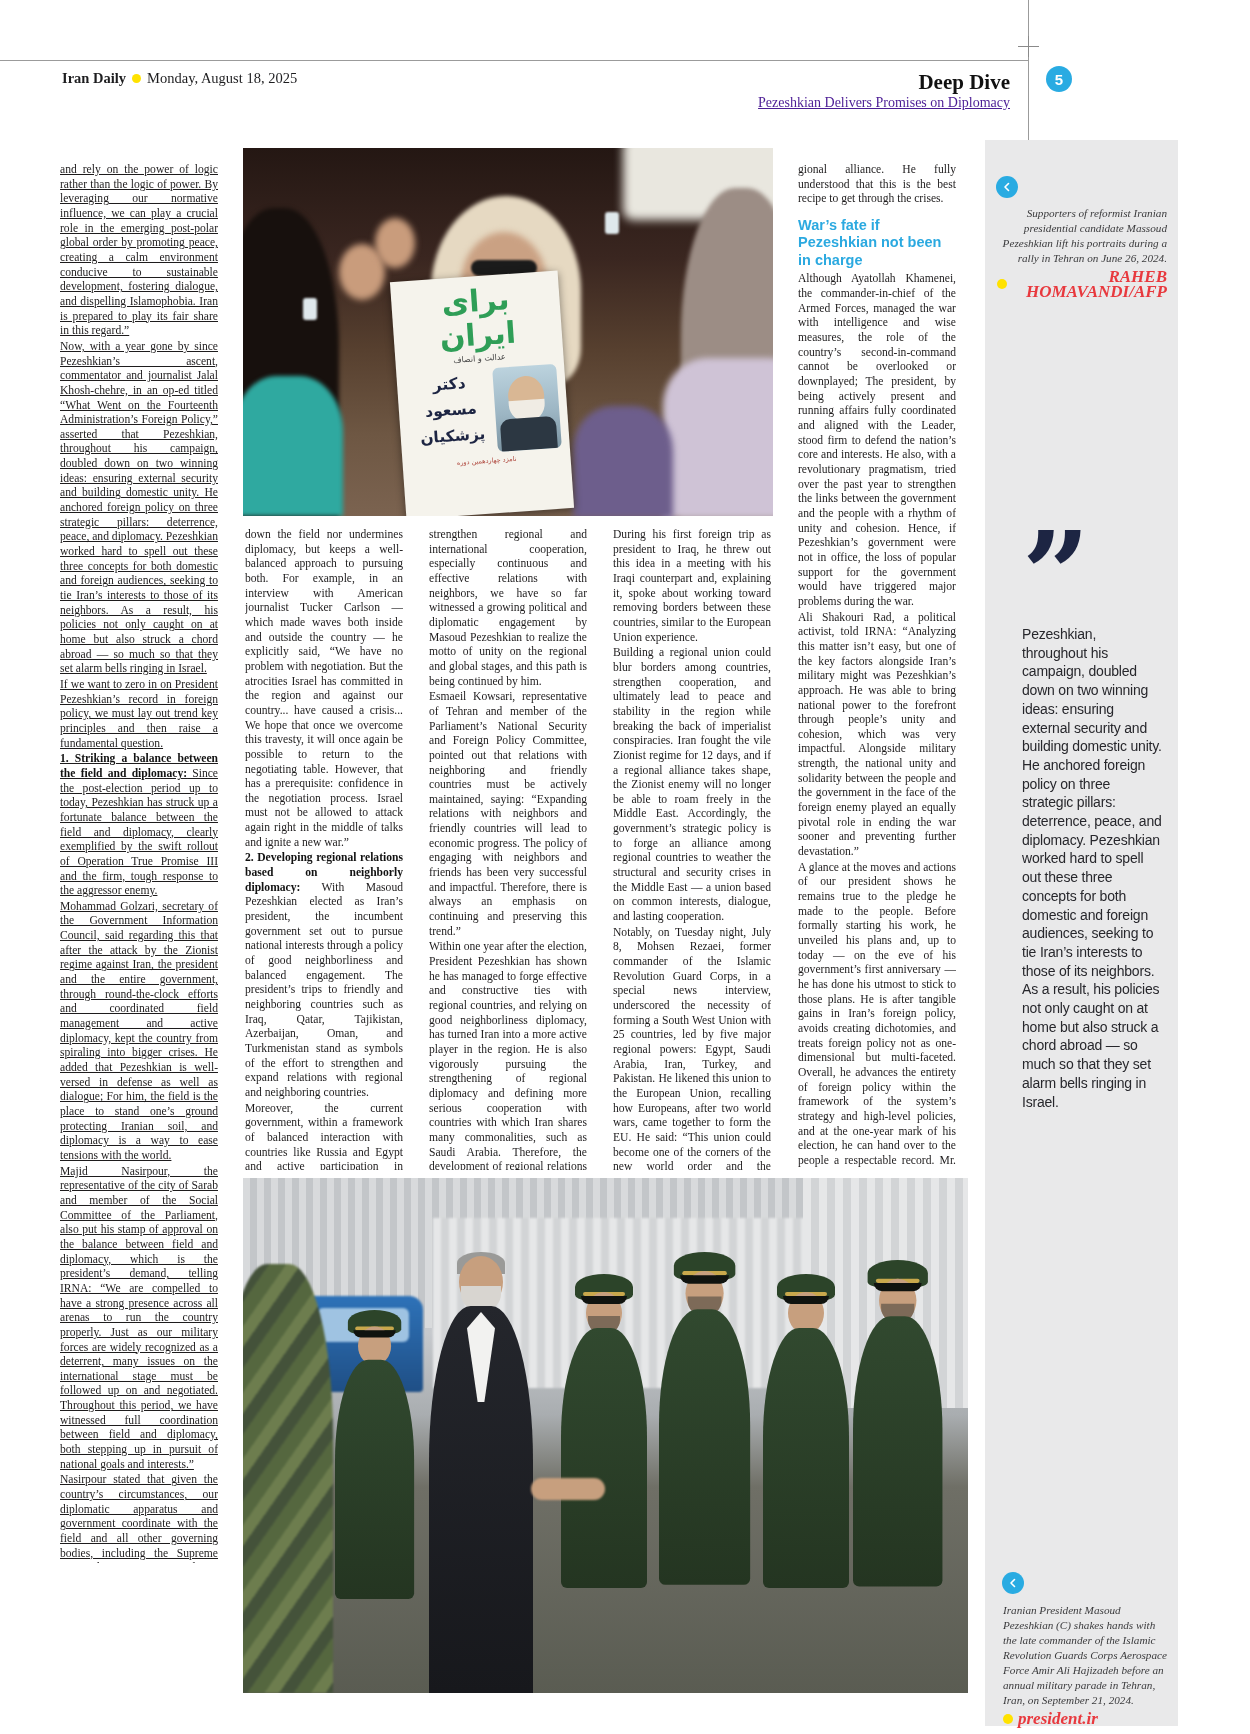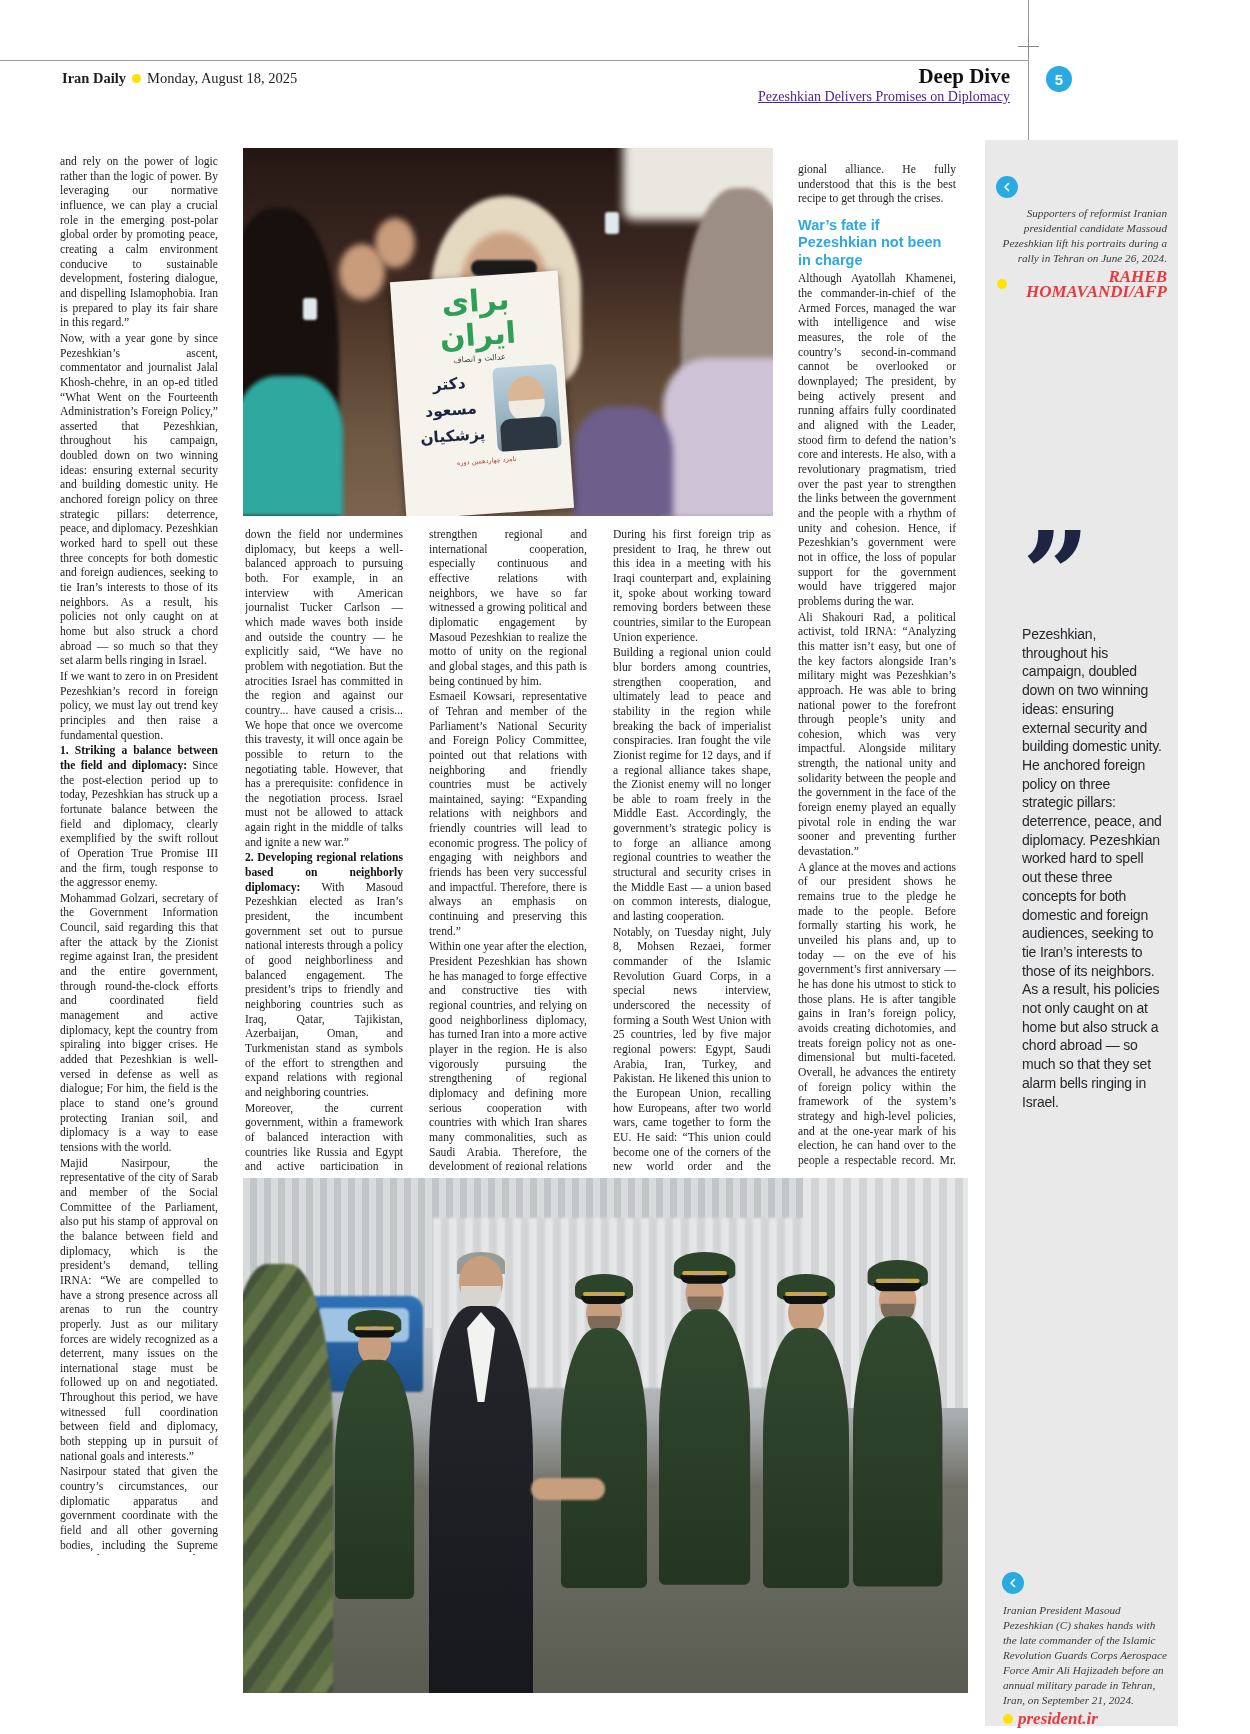"Deep Dive" .section-head { top: 64px -> 70px }
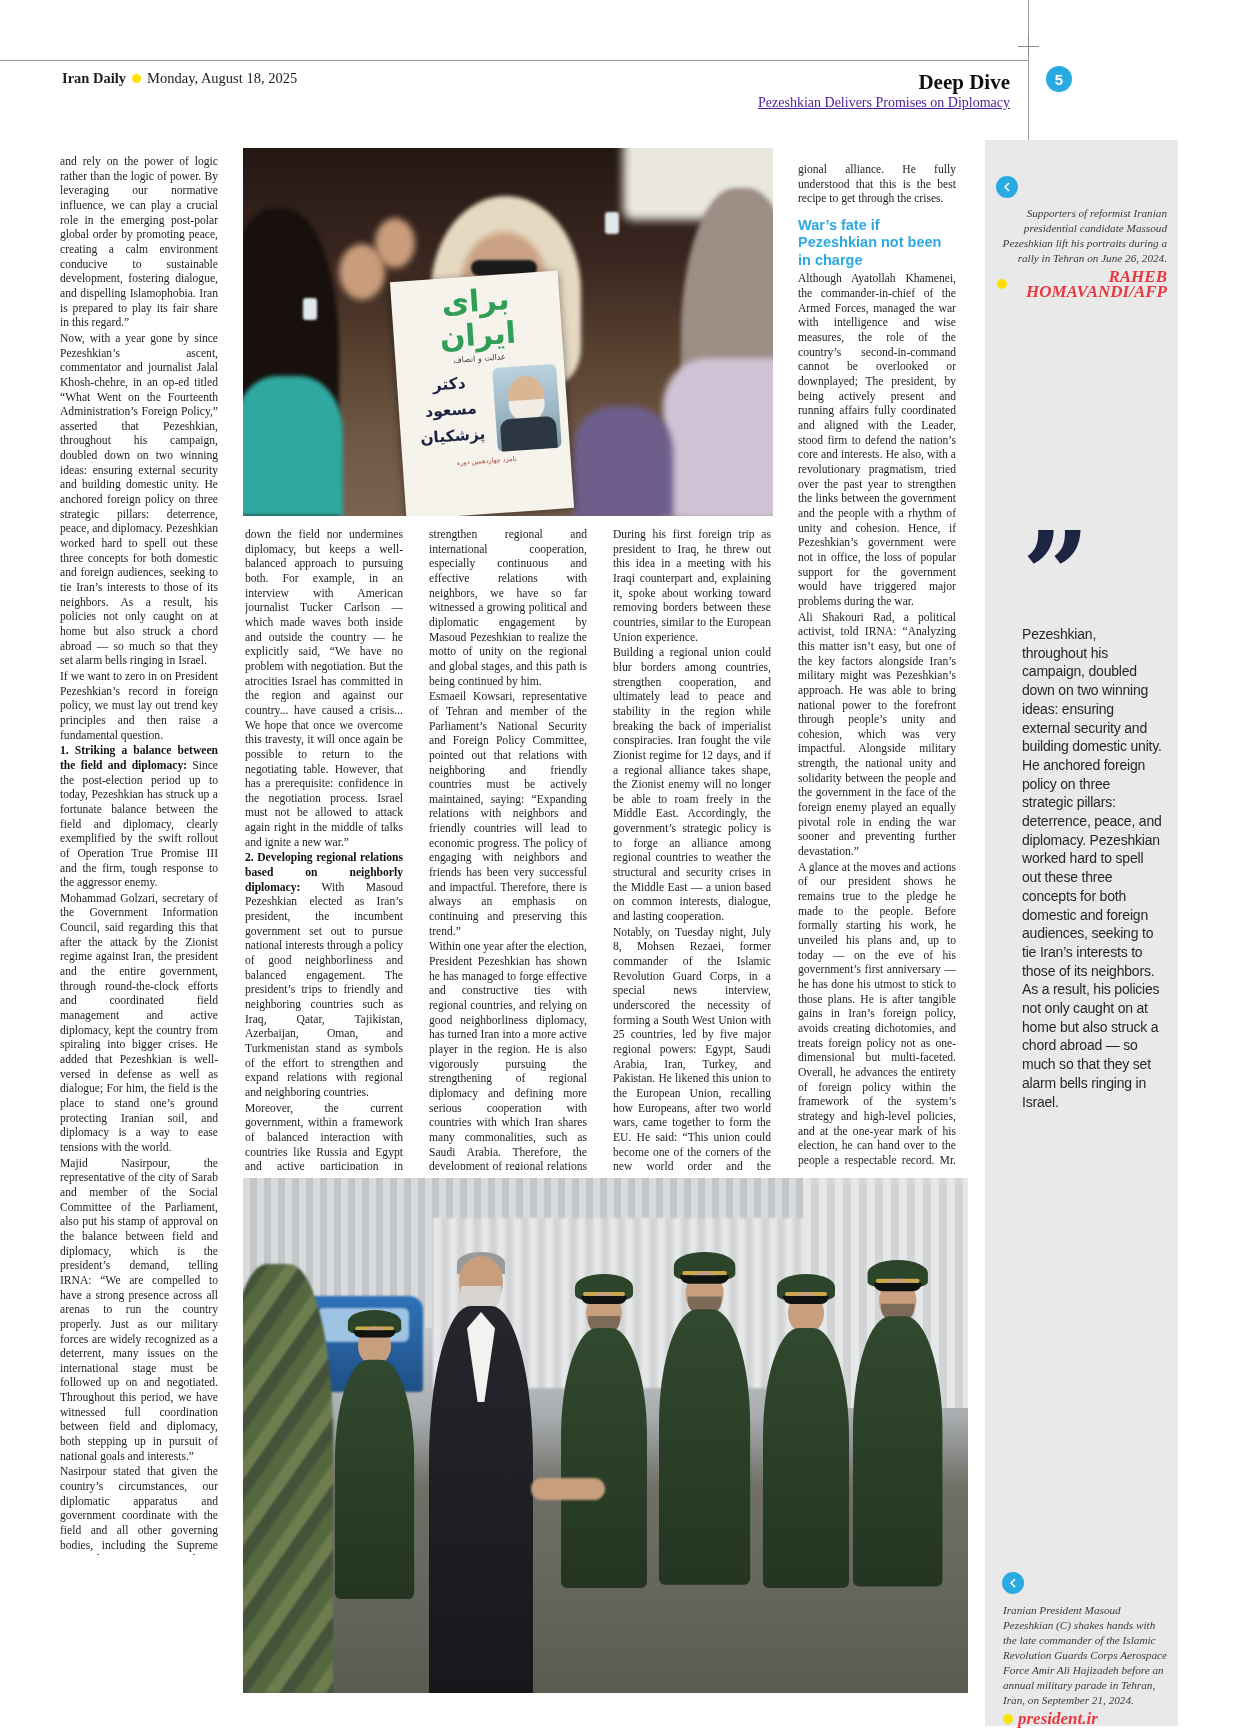"and rely on the power" #col-0 { text-decoration: none -> underline; top: 155px -> 163px }
